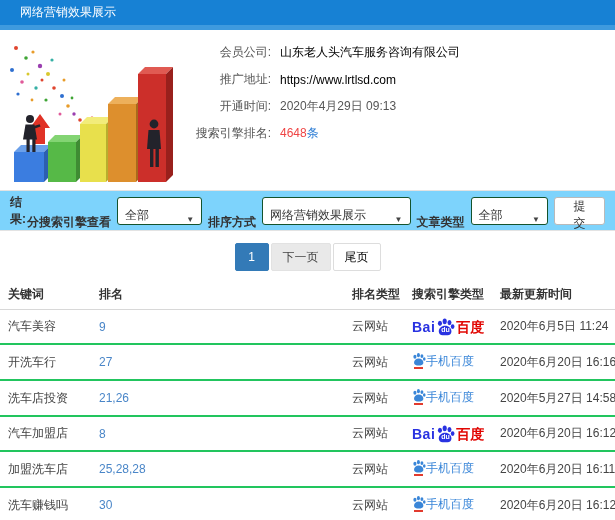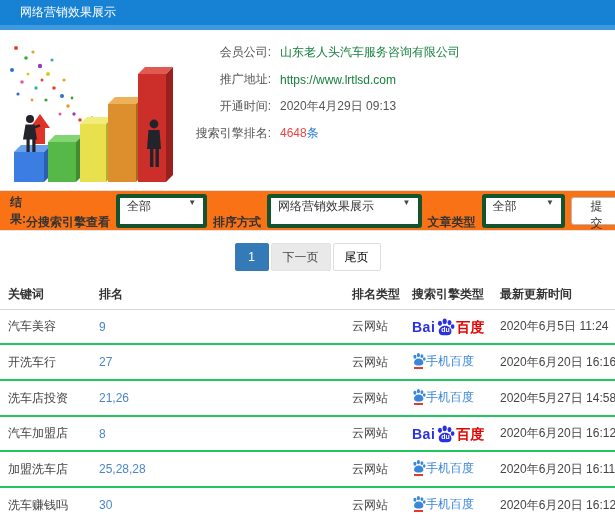"山东老人头汽车服务咨询有限公司" .link { color: #15803d -> #000000 }
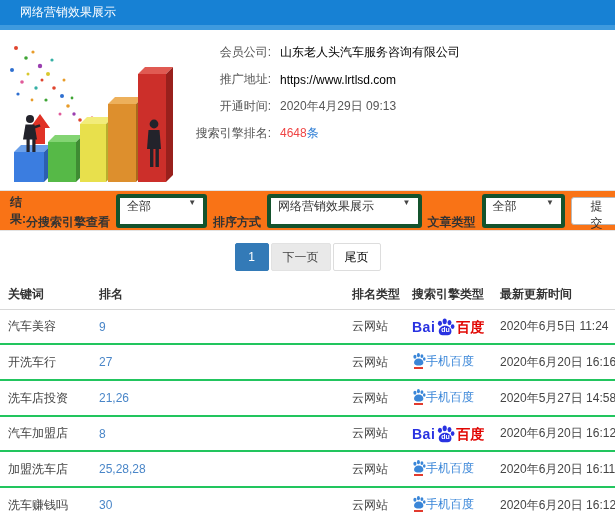"结果:" .filter-bar { background: #f97316 -> #7dd3fc }
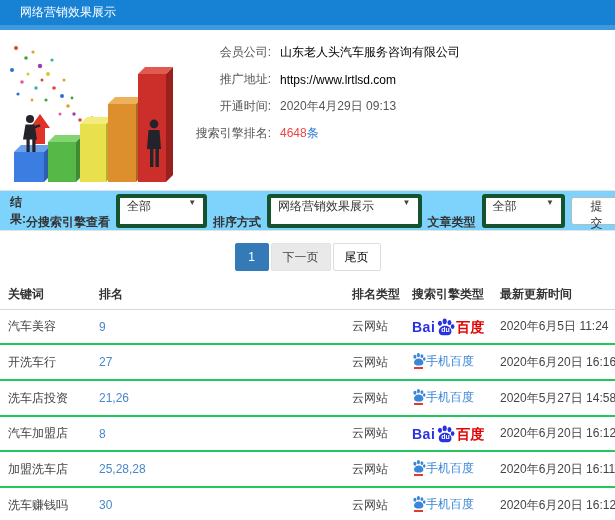"全部" .select-box { align-items: flex-start -> flex-end; border: 4px solid #14532d -> 1px solid #14532d }
